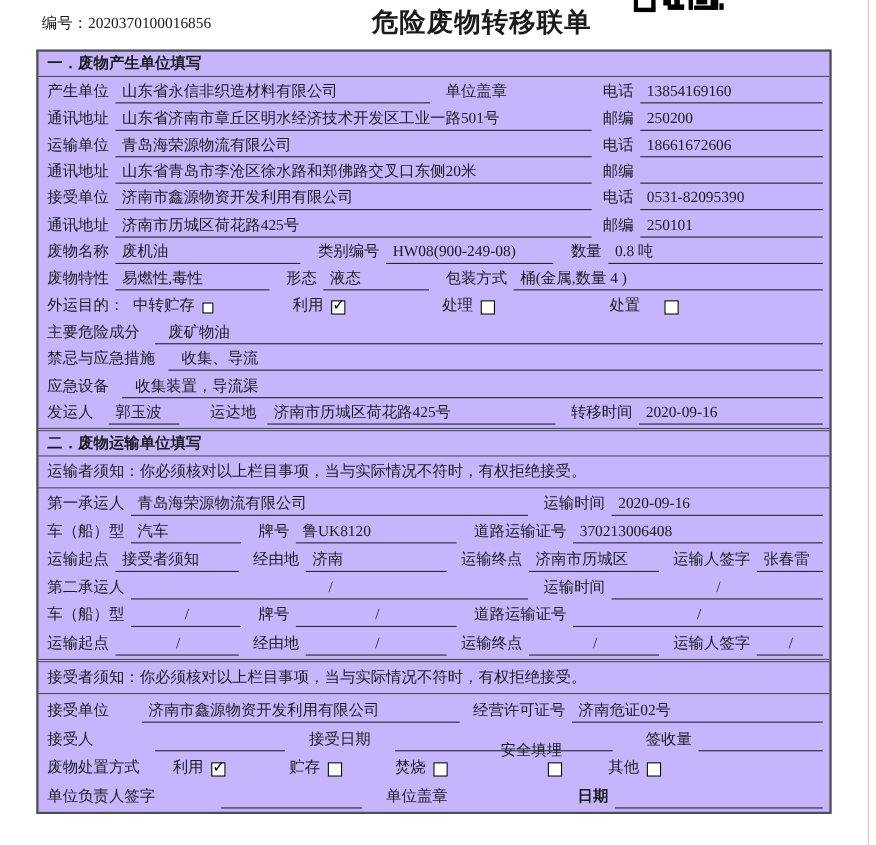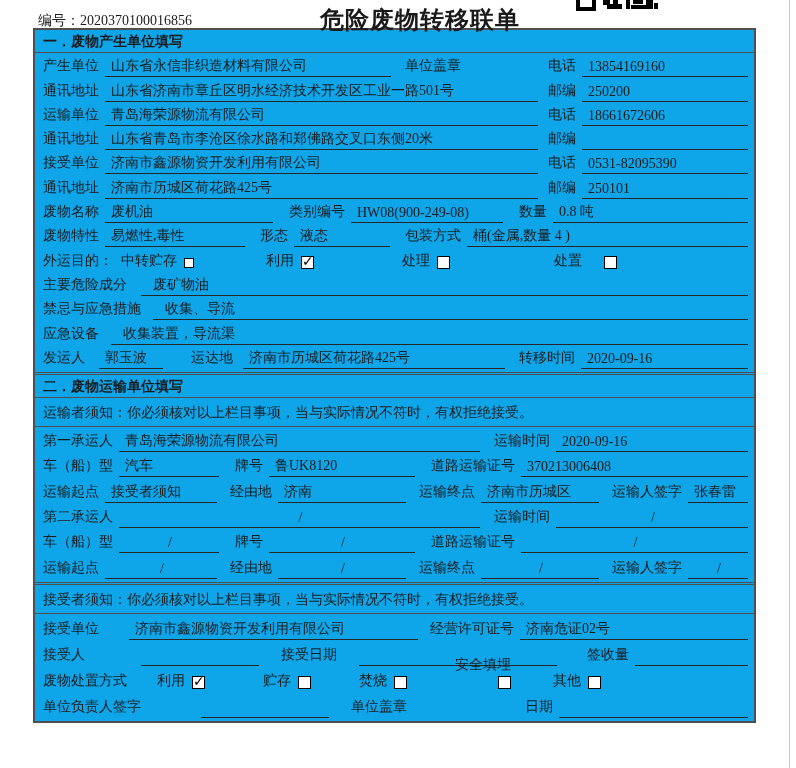"编号：2020370100016856" .doc-header { height: 28px -> 45px }
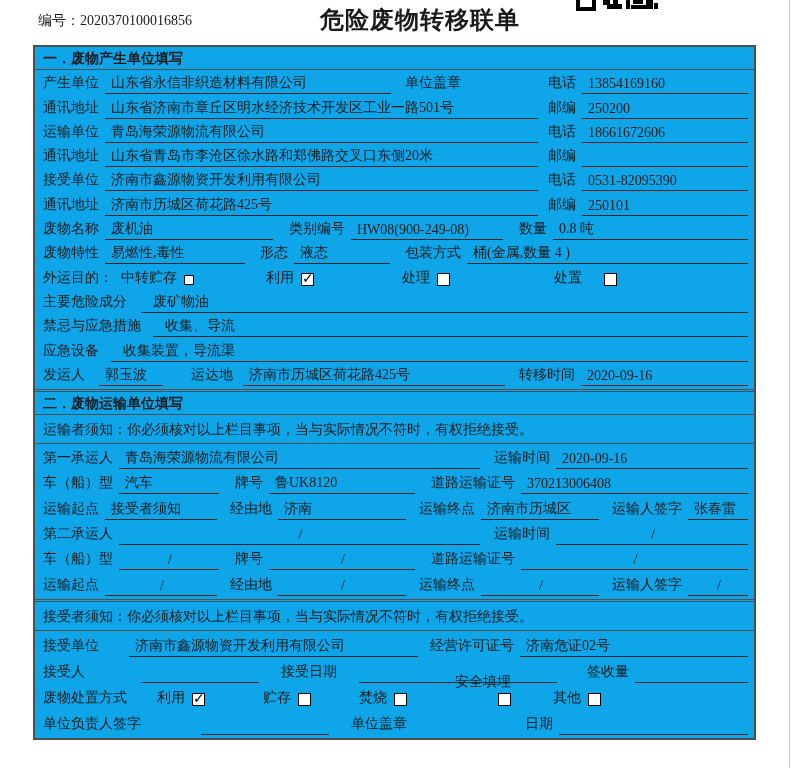"危险废物转移联单" .doc-title { left: 320px -> 338px }
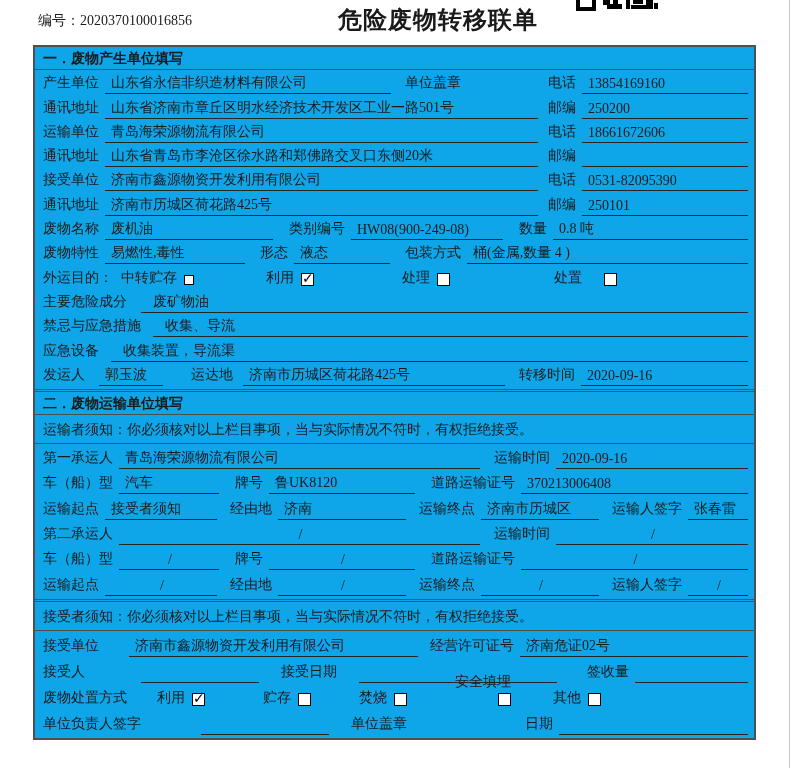"一．废物产生单位填写" .main-table { background: #0ea5e9 -> #c4b5fd }
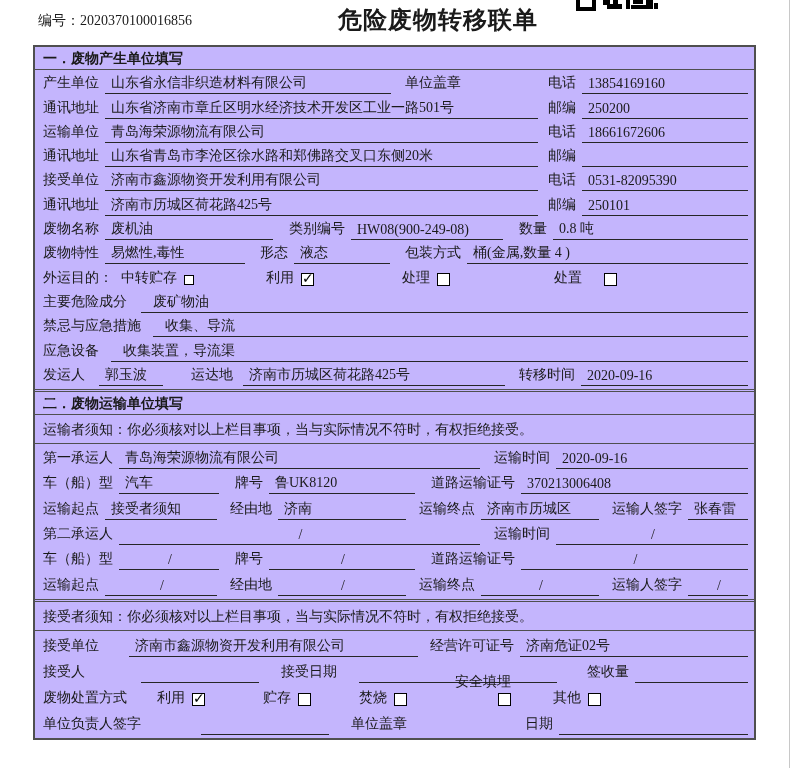"日期" span.lbl { font-weight: none -> bold }
